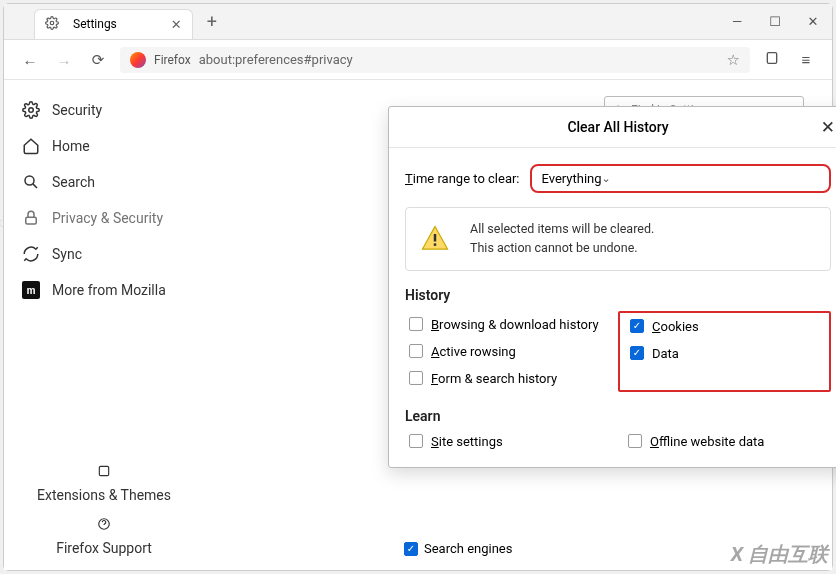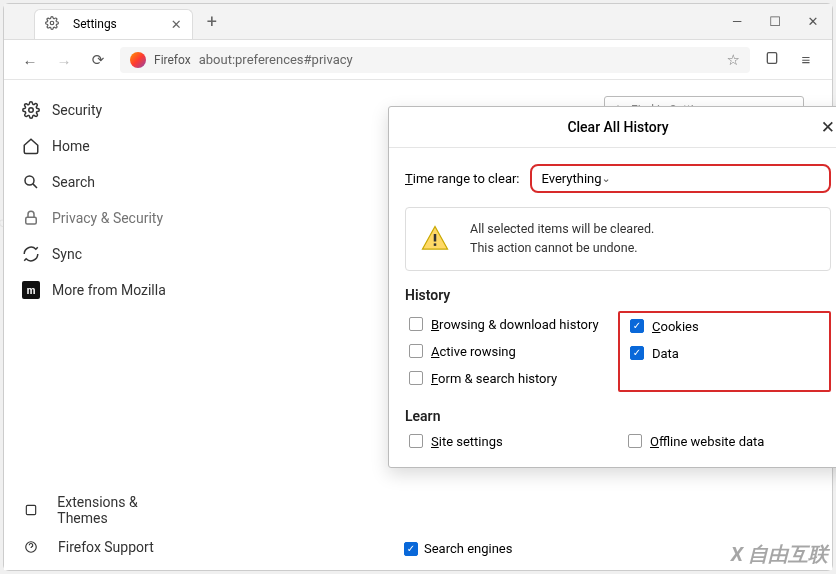"Extensions & Themes" .side-footer .side-item { flex-direction: none -> column; gap: 18px -> 7px }
